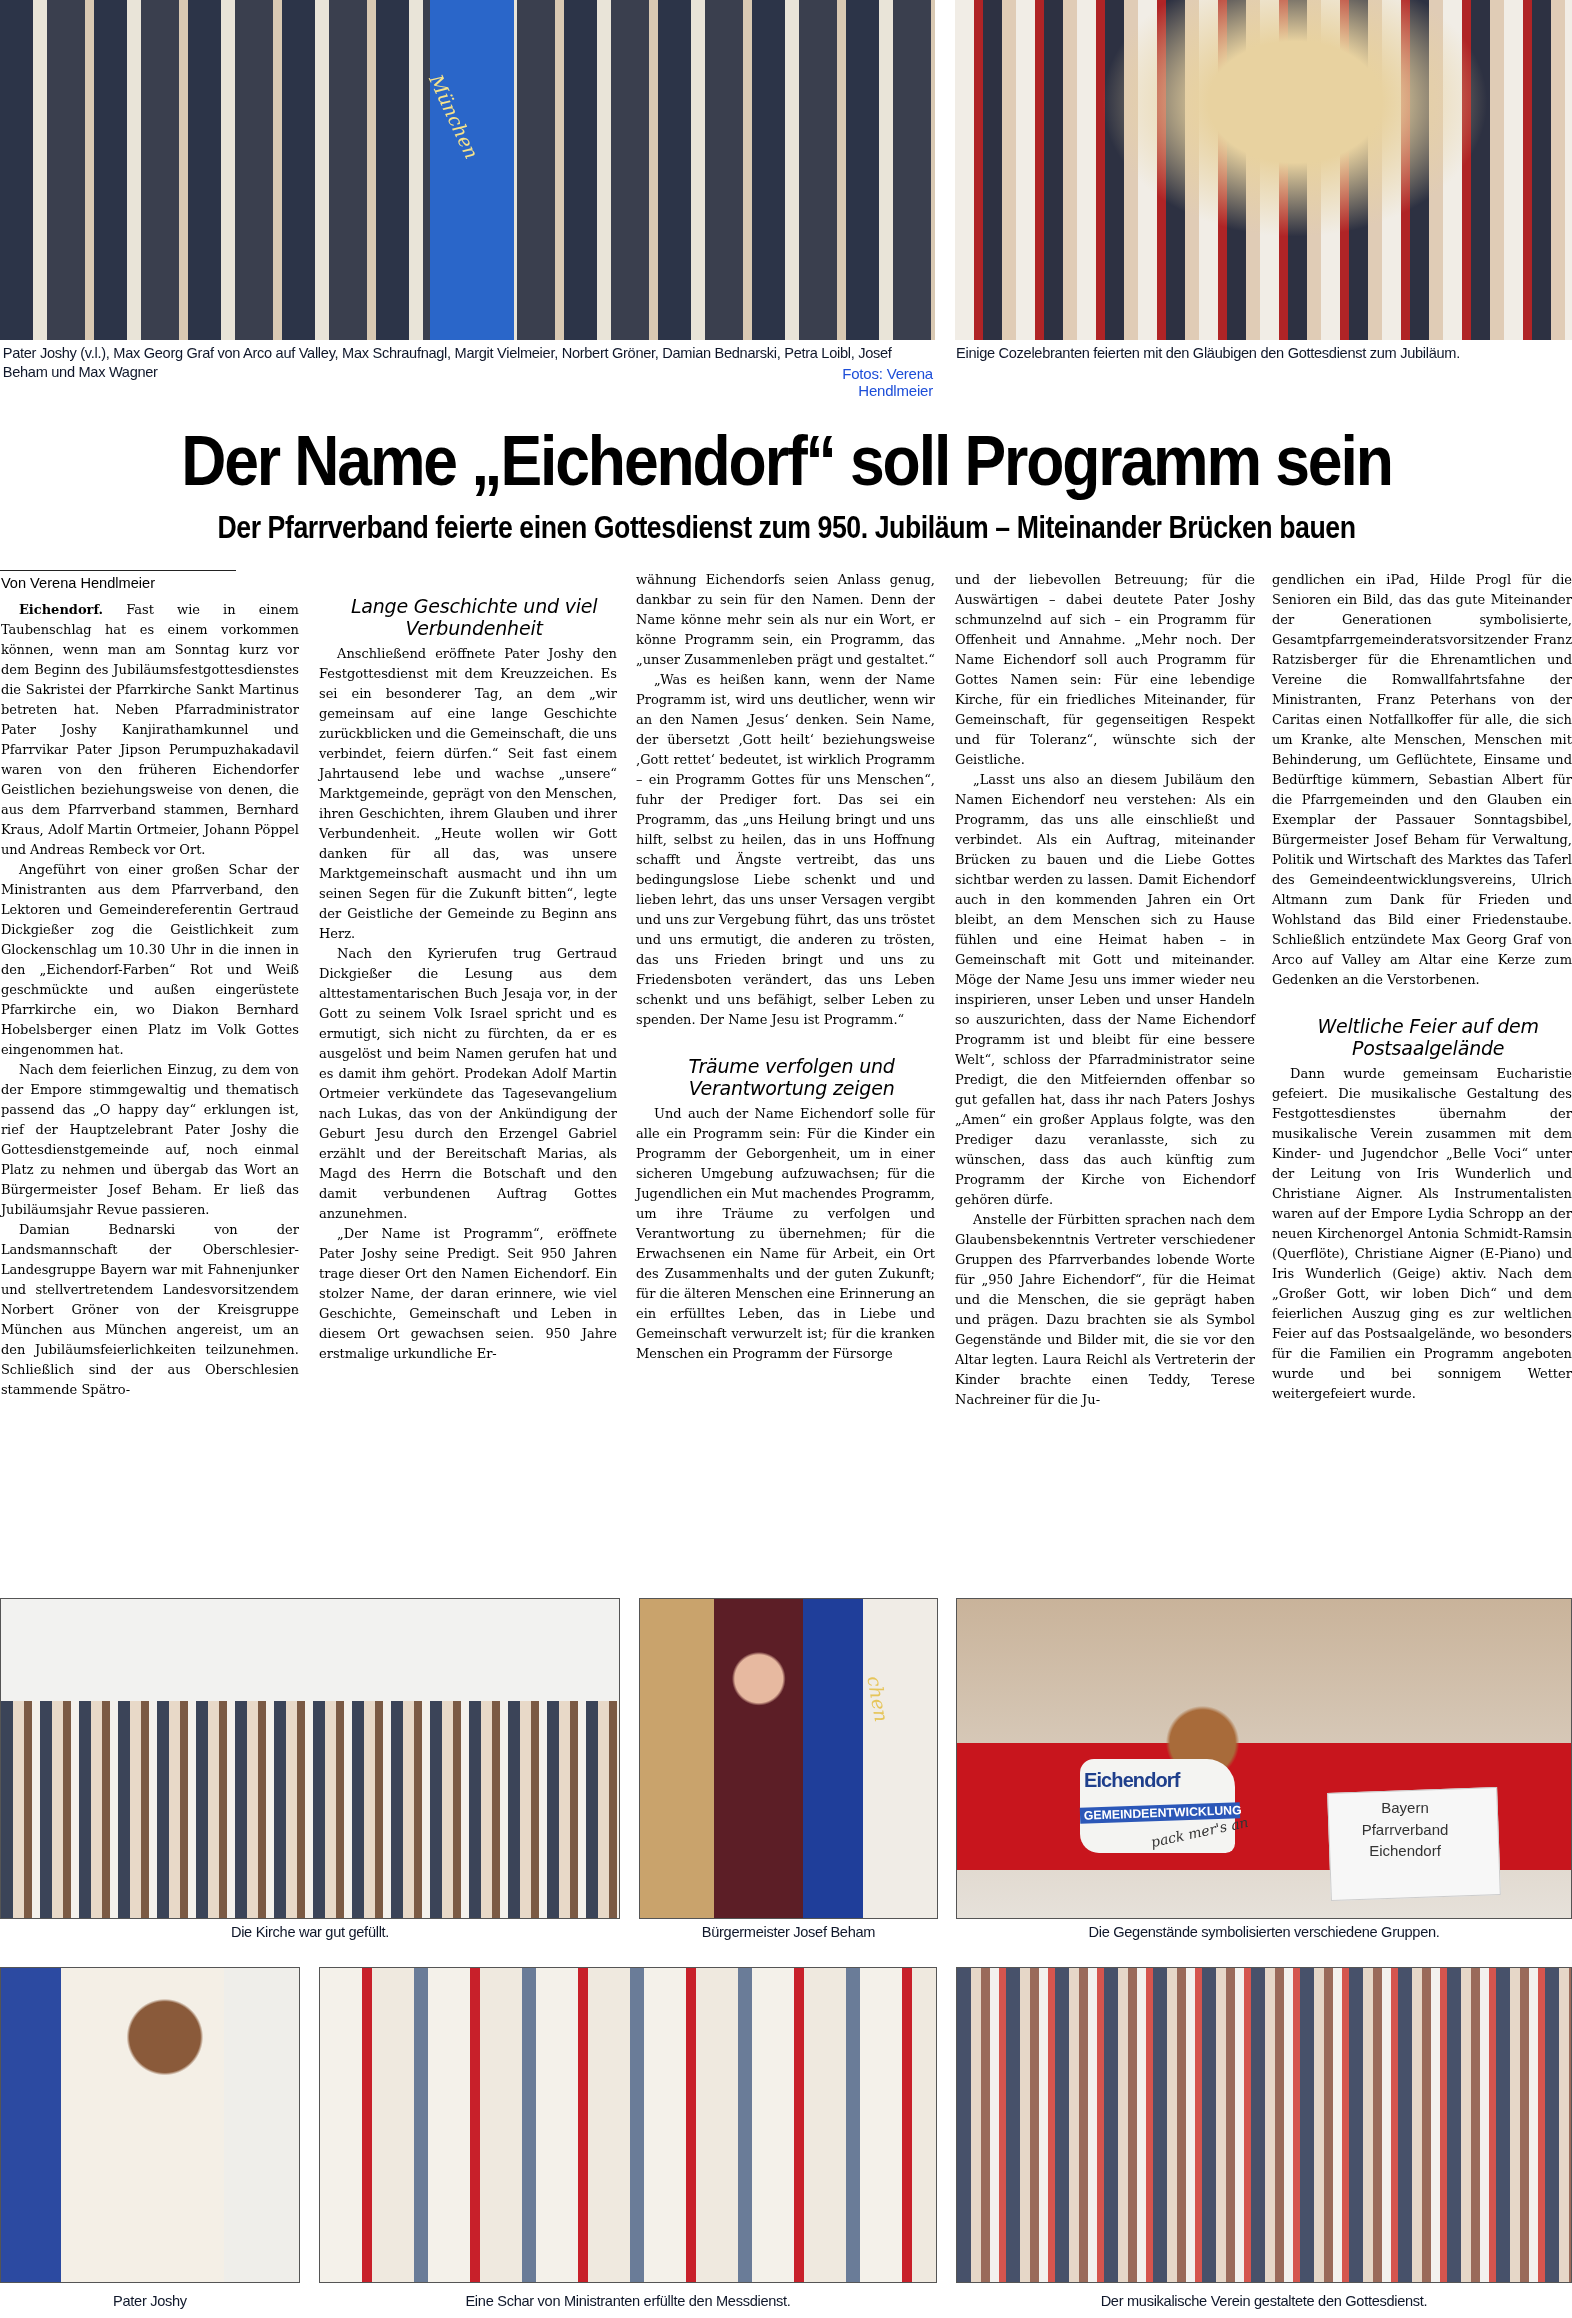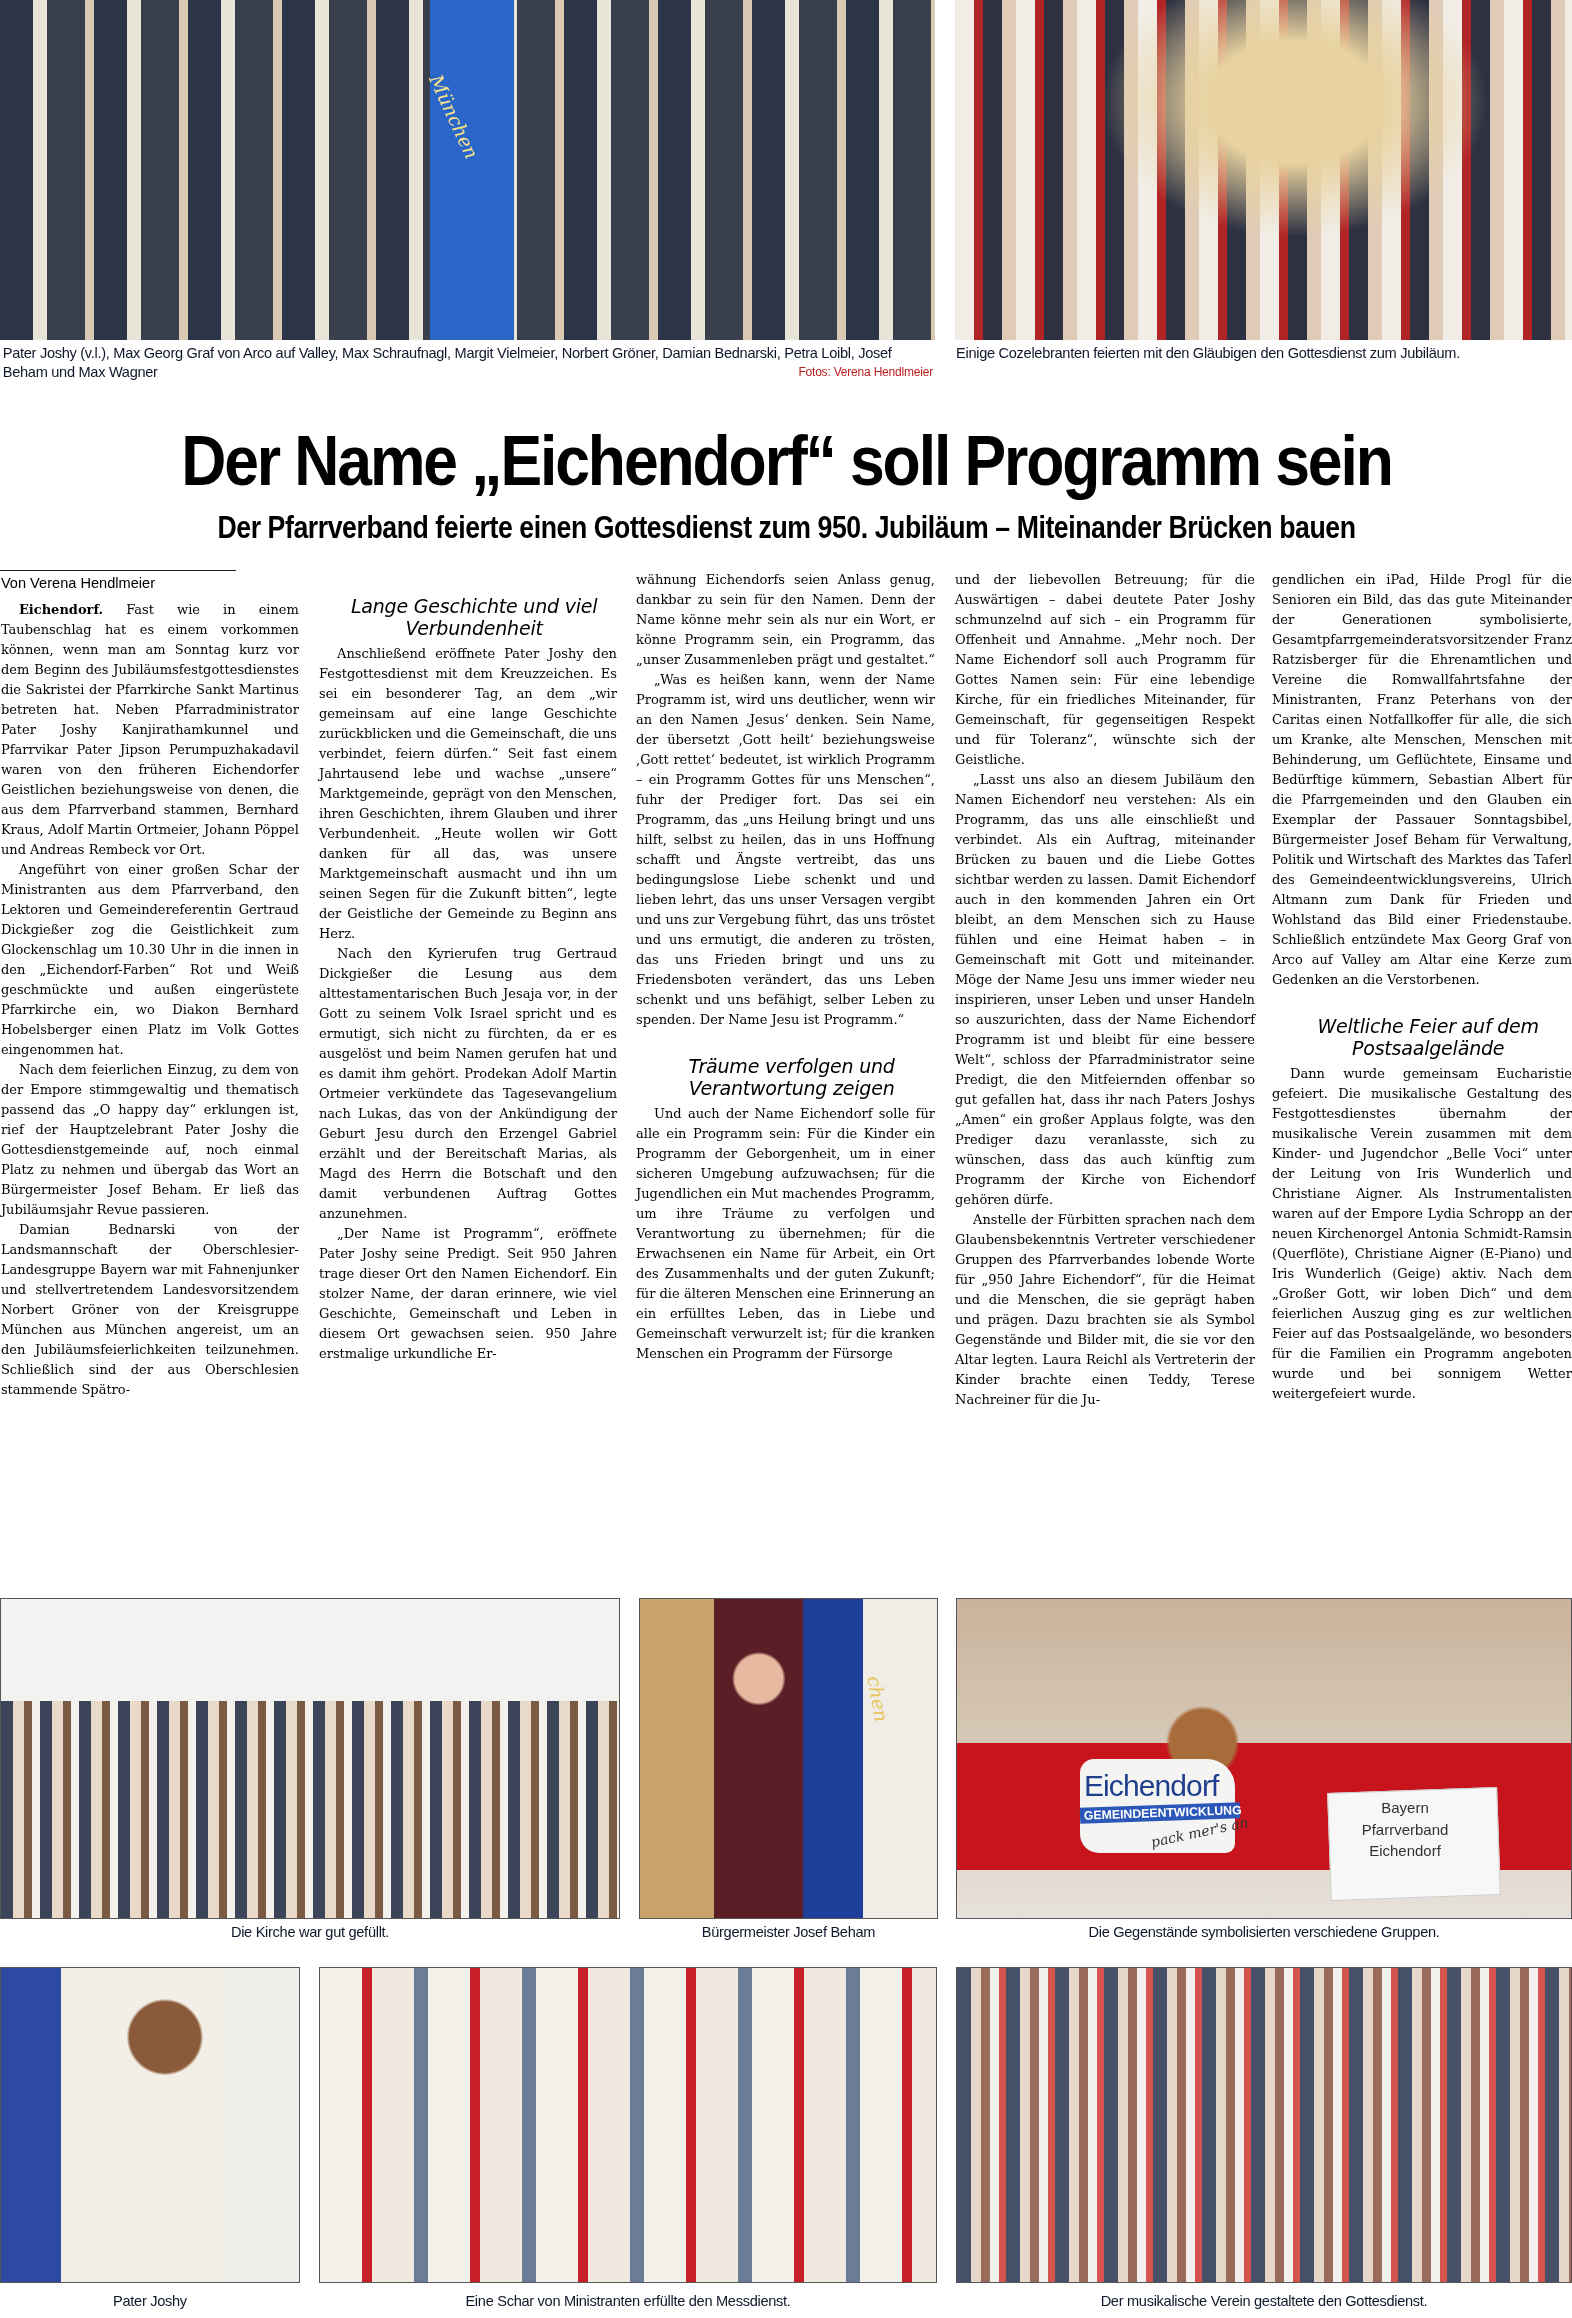"Fotos: Verena Hendlmeier" .credit { color: #b91c1c -> #1d4ed8; font-size: 12px -> 15px }
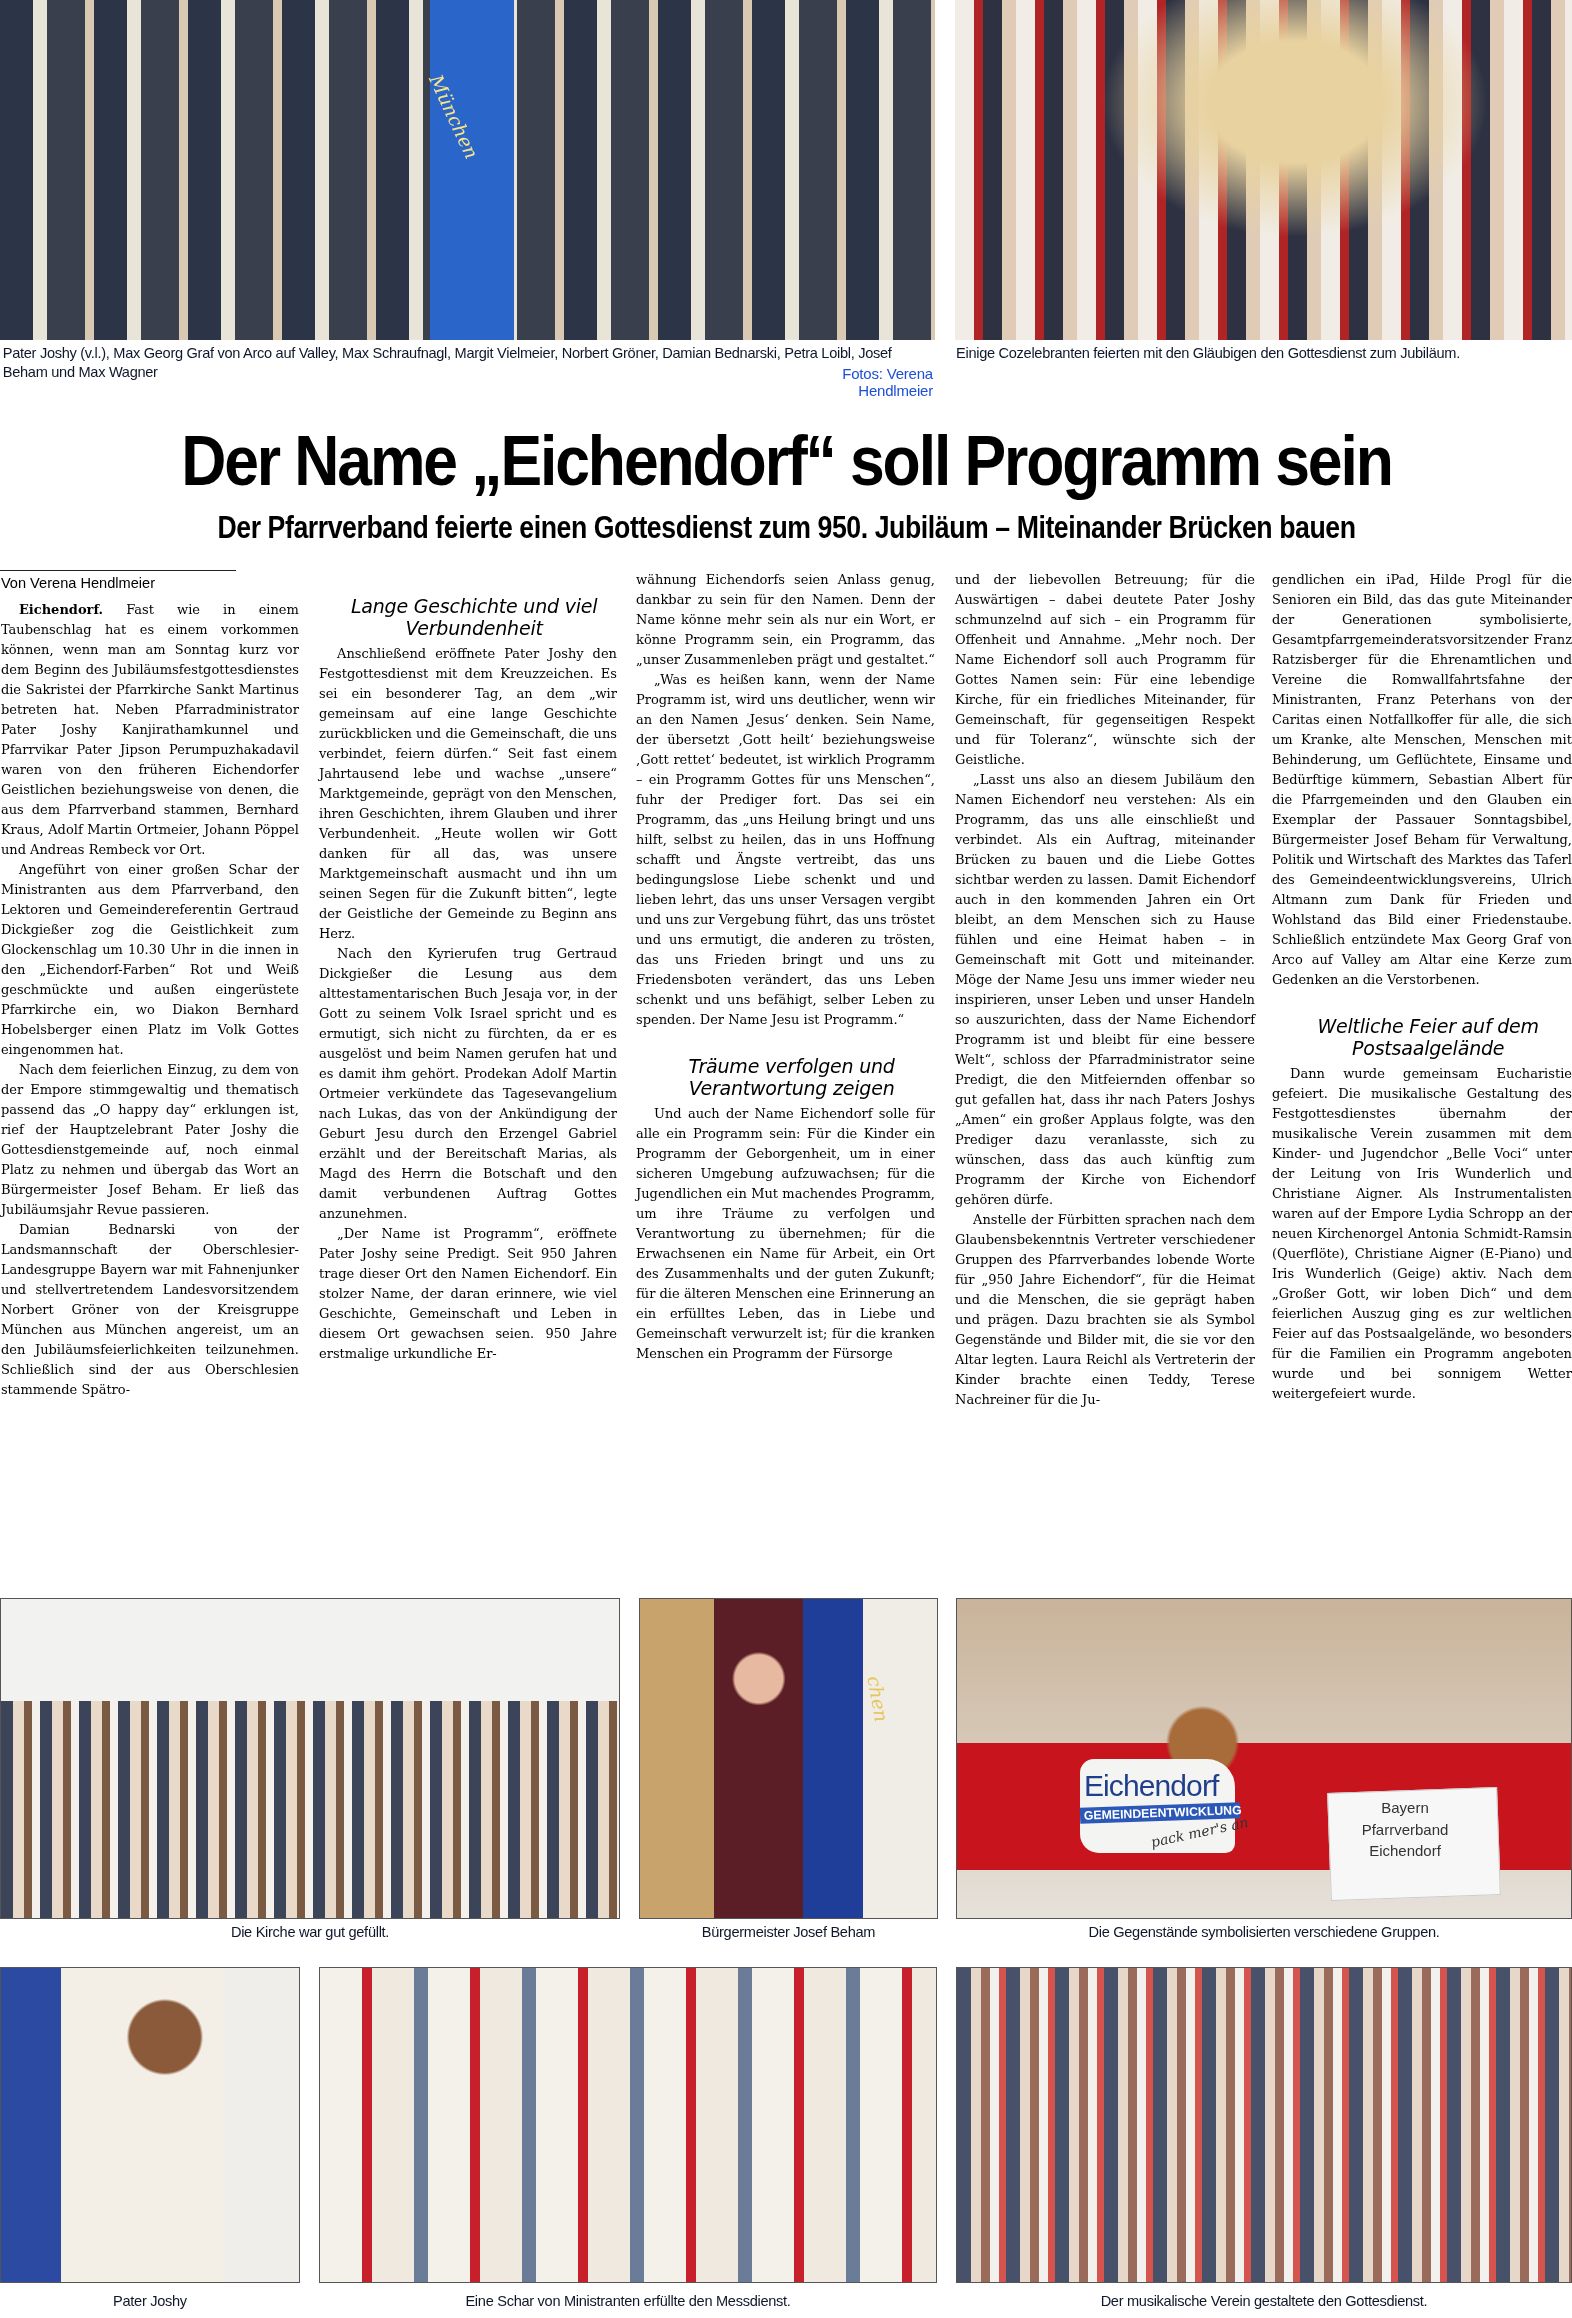"Eichendorf" div { font-size: 30px -> 20px; font-weight: normal -> bold }
